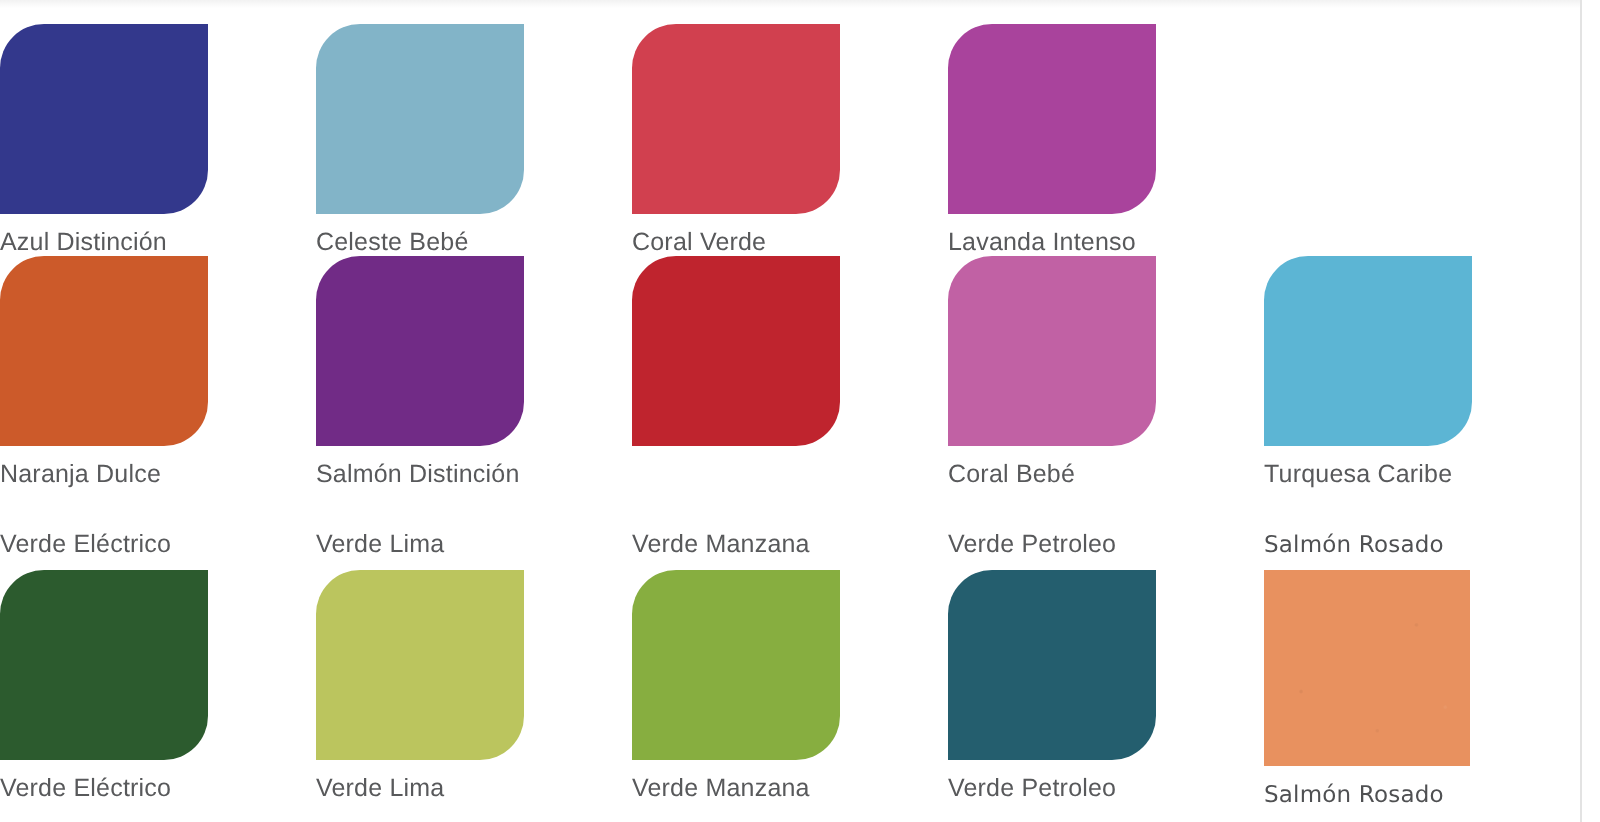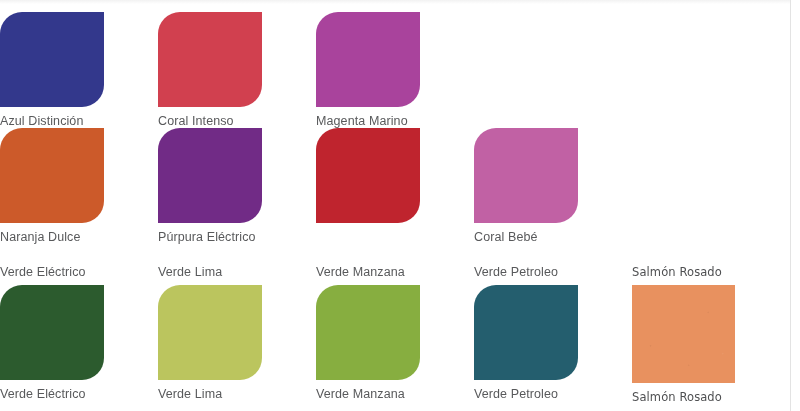"Celeste Bebé" div.swatch-cell { html: none -> <div> <div></div> <div>Celeste Bebé</div> </div> }
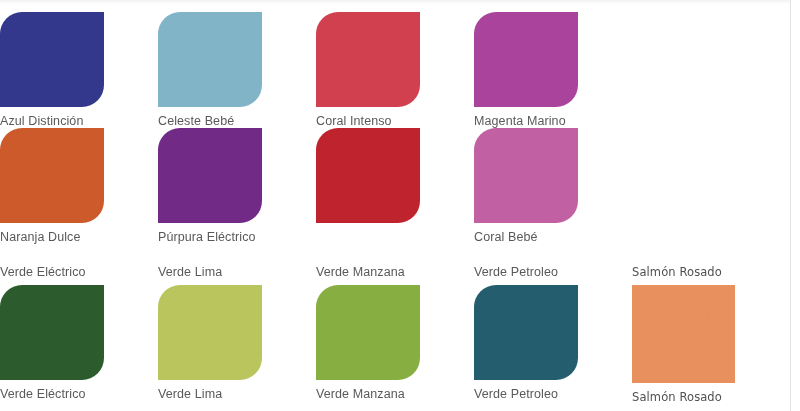"Coral Intenso" div.swatch-caption { text: Intenso -> Verde }
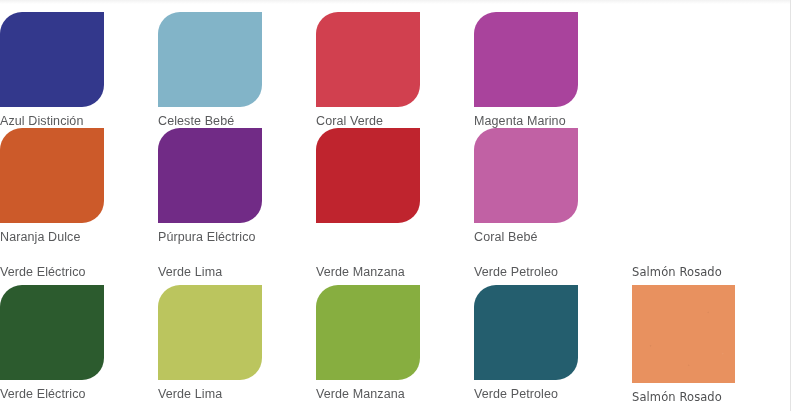"Magenta Marino" div.swatch-caption { text: Magenta Marino -> Lavanda Intenso }
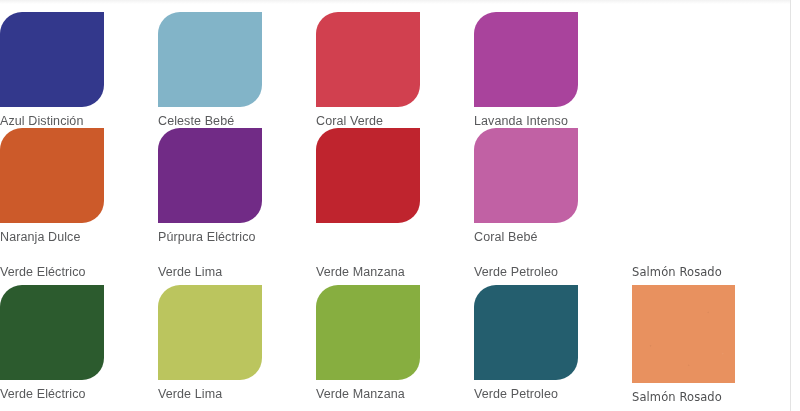"Púrpura Eléctrico" div.swatch-caption { text: Púrpura Eléctrico -> Salmón Distinción }
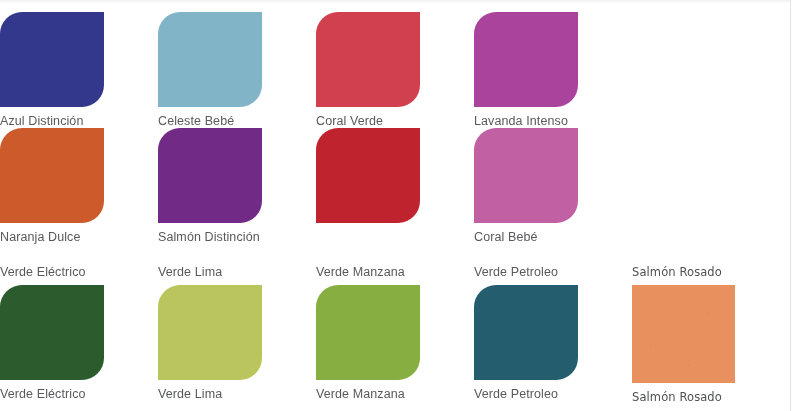"Turquesa Caribe" div.swatch-cell { html: none -> <div> <div></div> <div>Turquesa Caribe</div> </div> }
